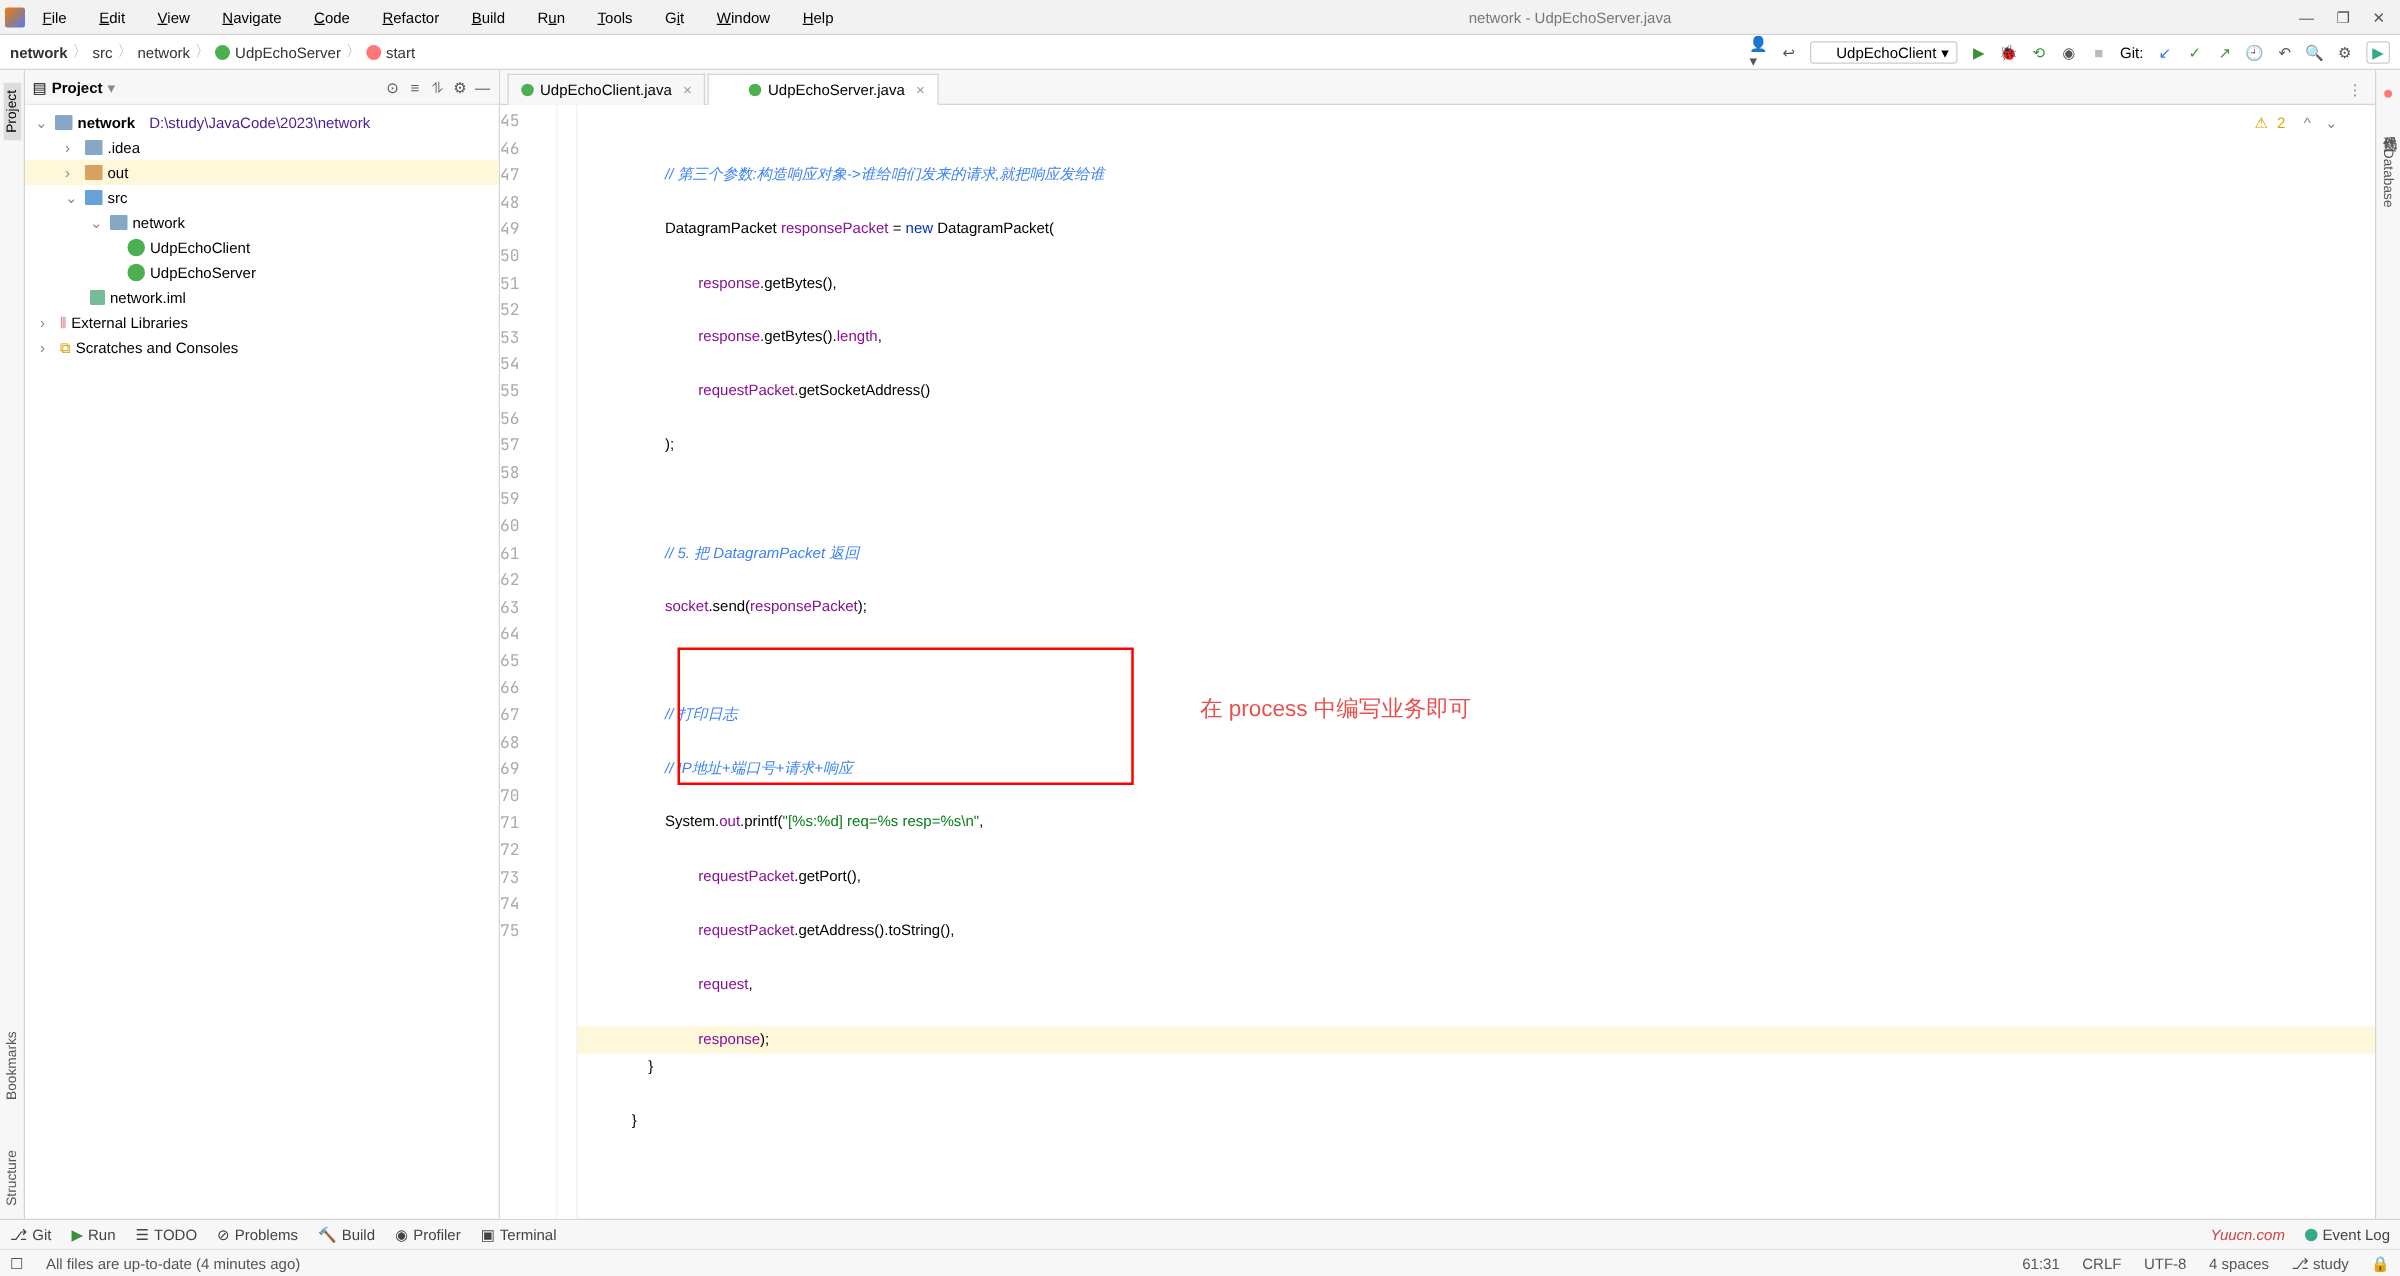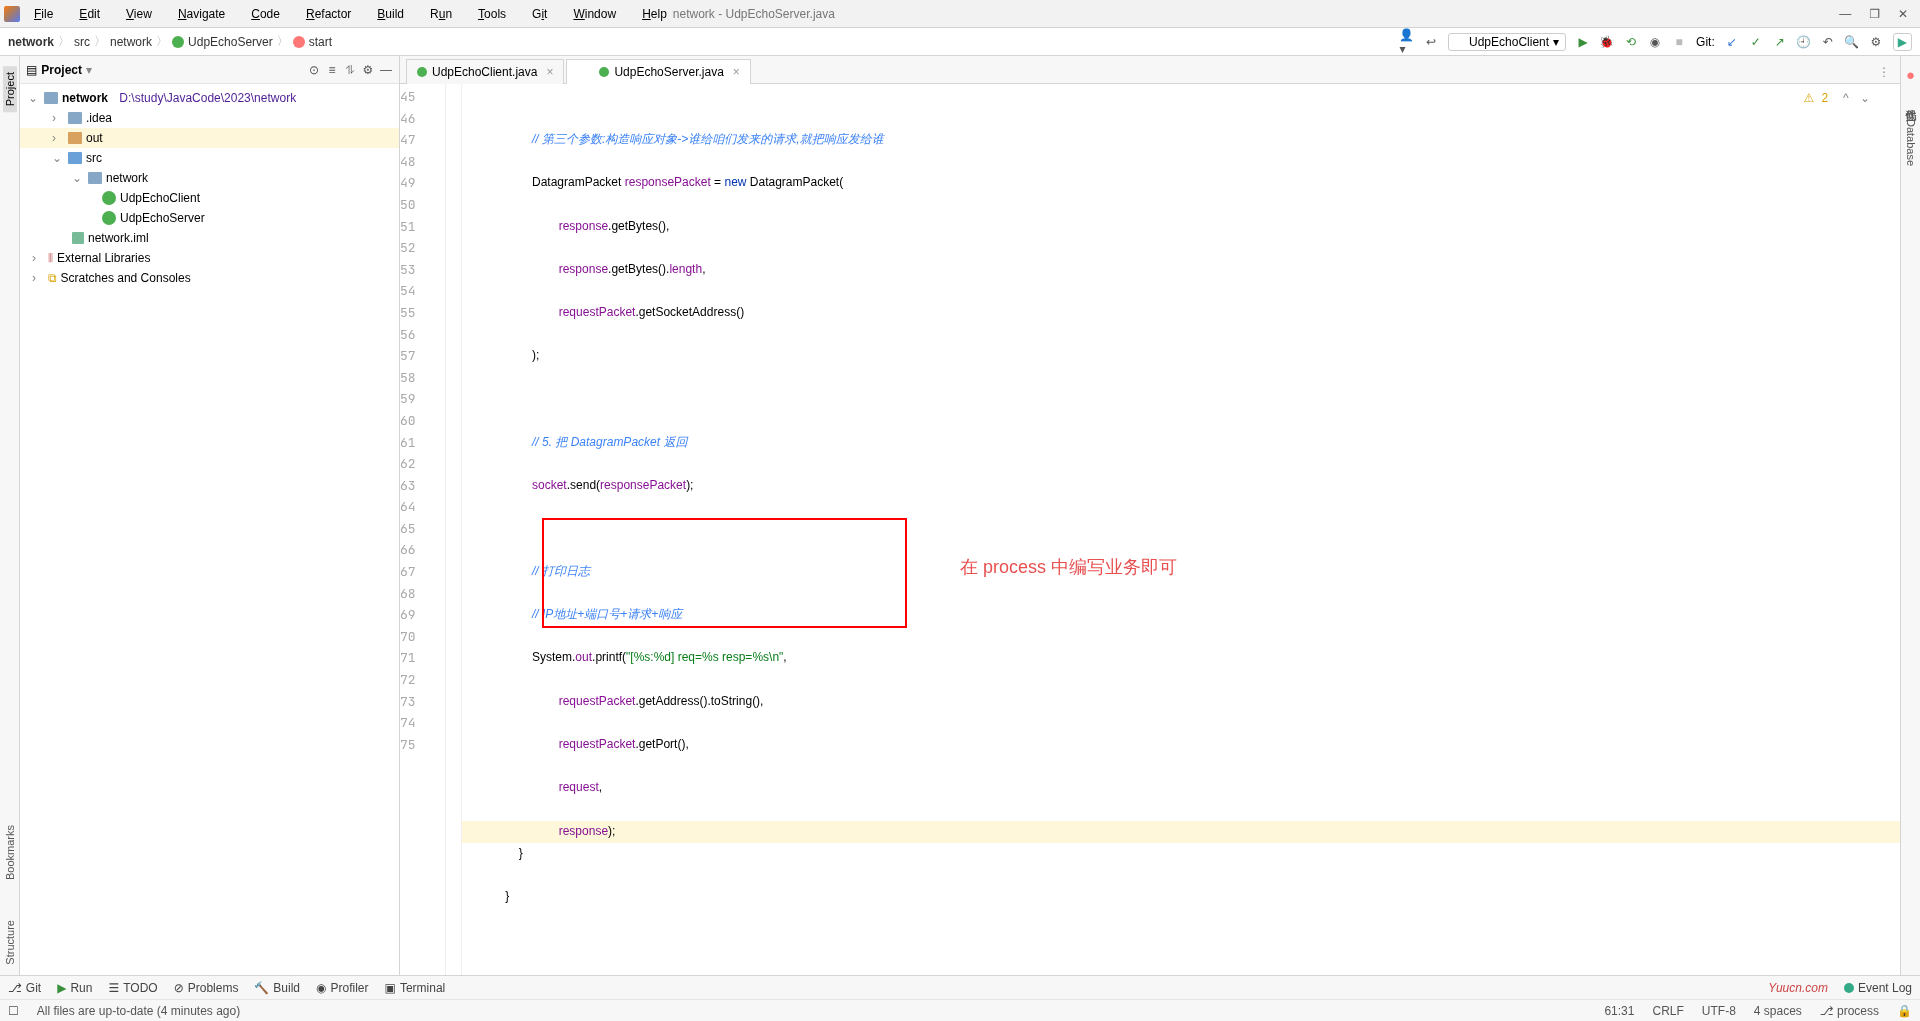"network - UdpEchoServer.java" .title-text { text-align: none -> center }
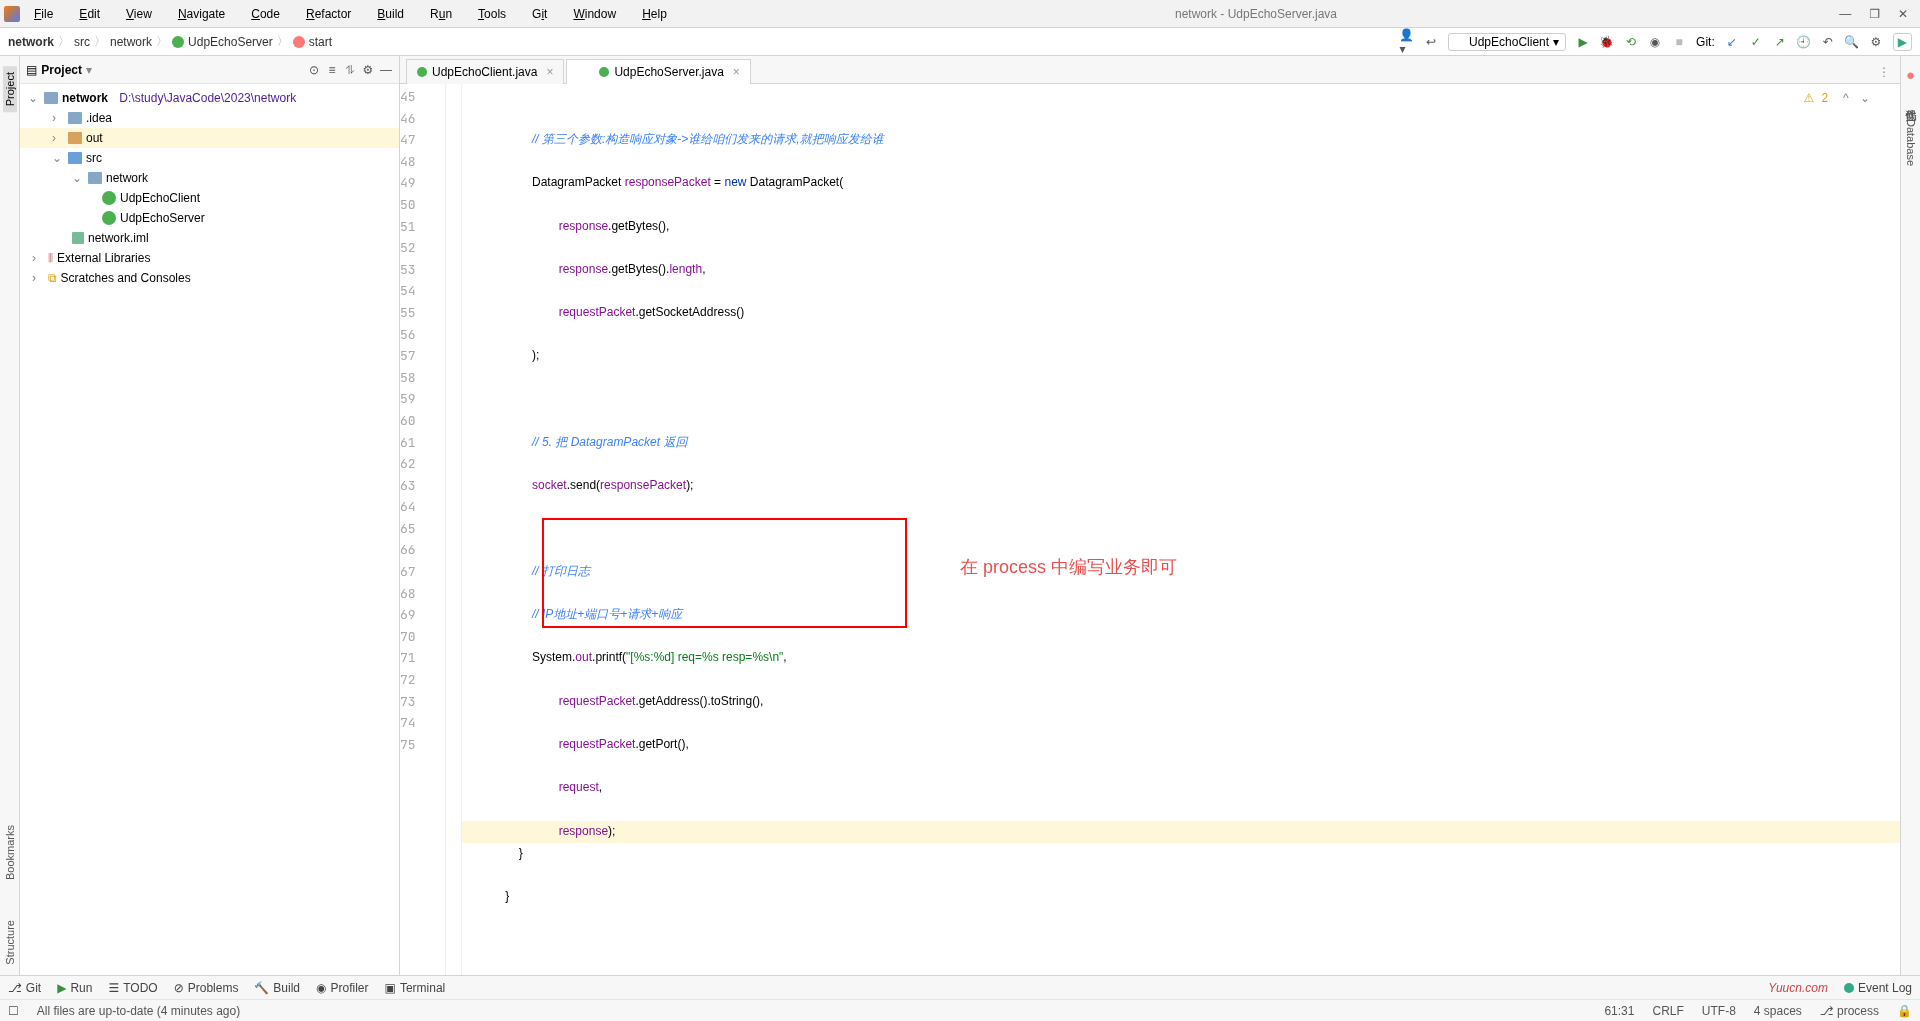"requestPacket.getAddress().toString()," div.code-line { order: before "requestPacket.getPort()," -> after "requestPacket.getPort()," }
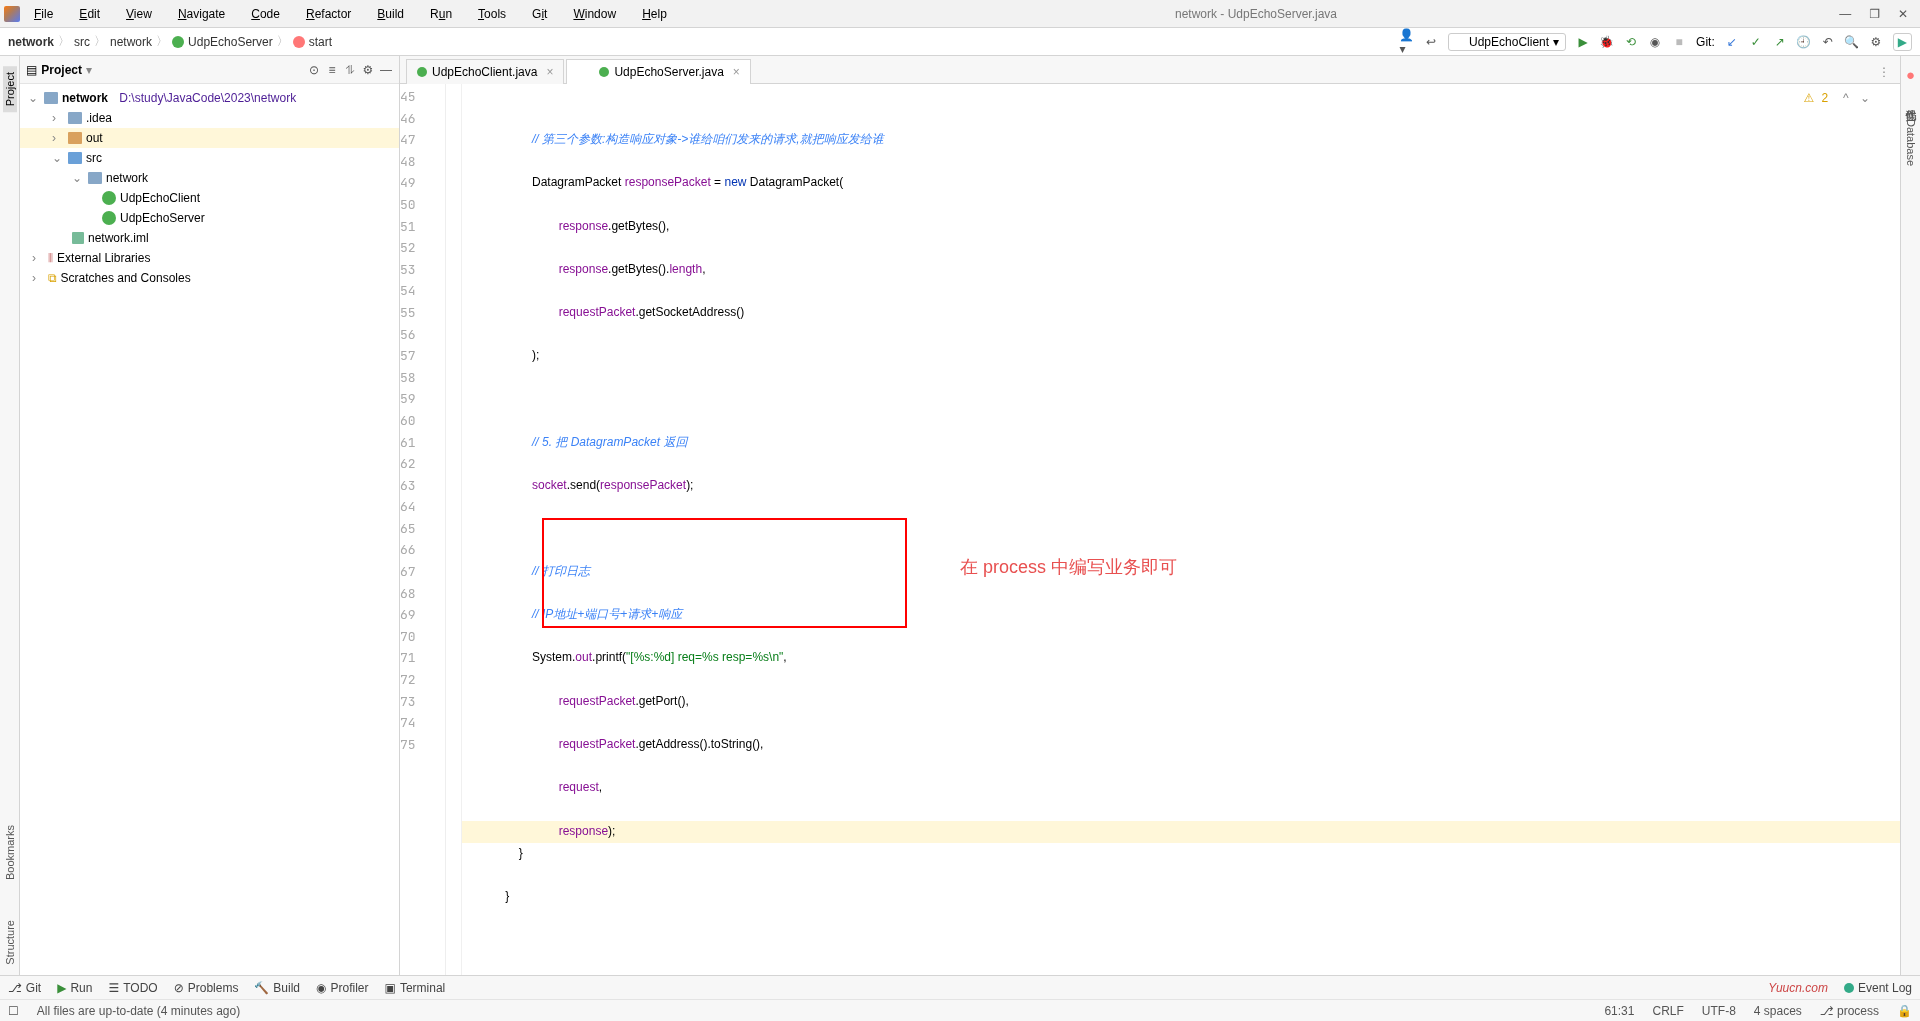"process" span { text: process -> study }
